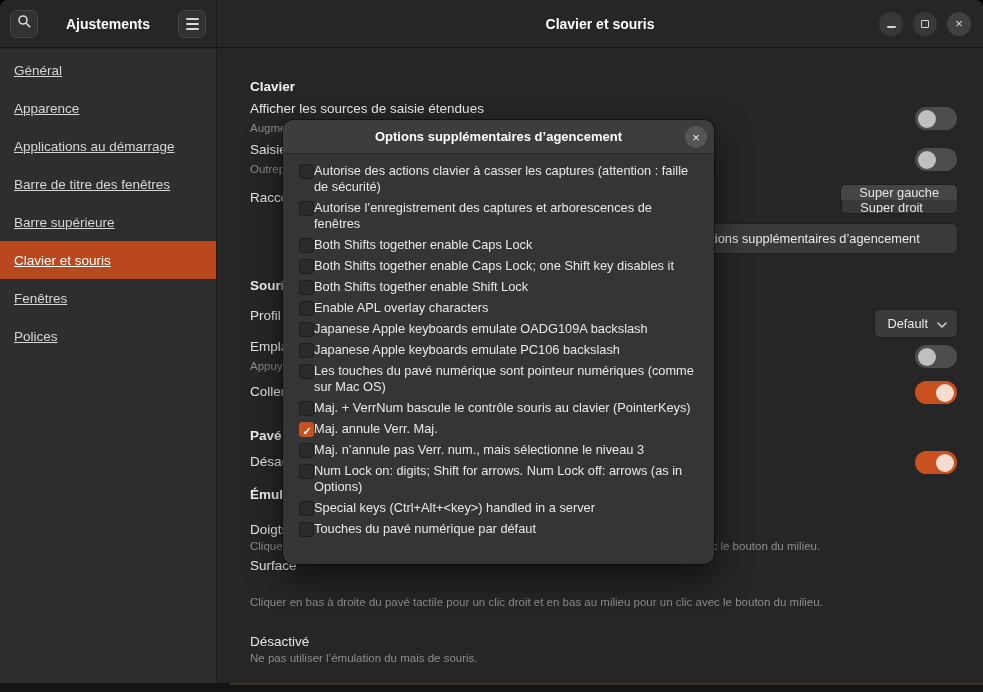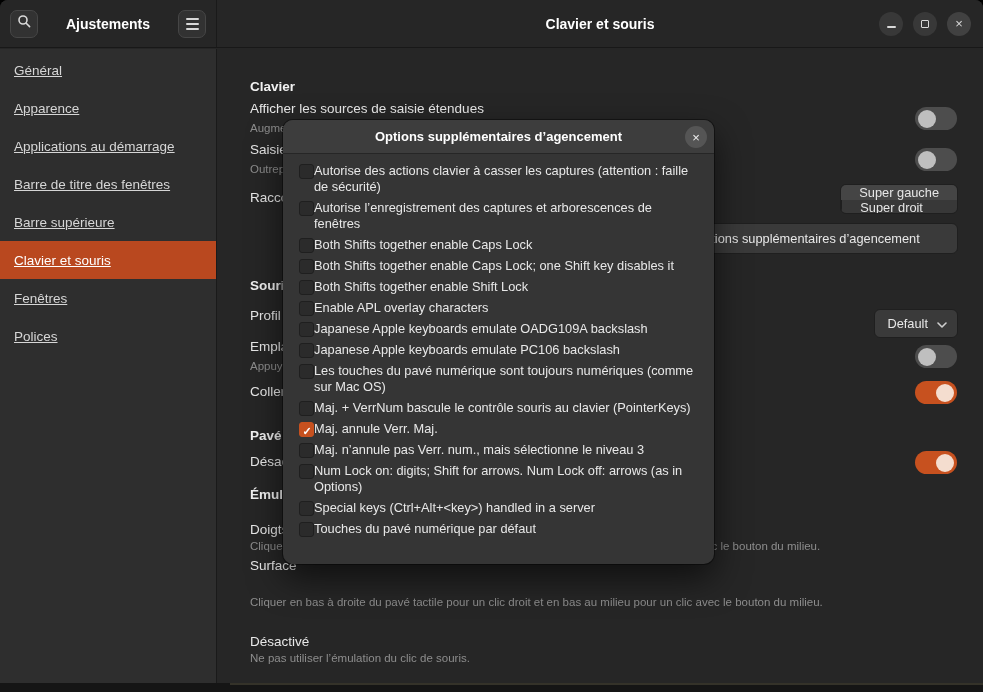"Les touches du pavé numérique" span.opt-label { text: toujours -> pointeur }
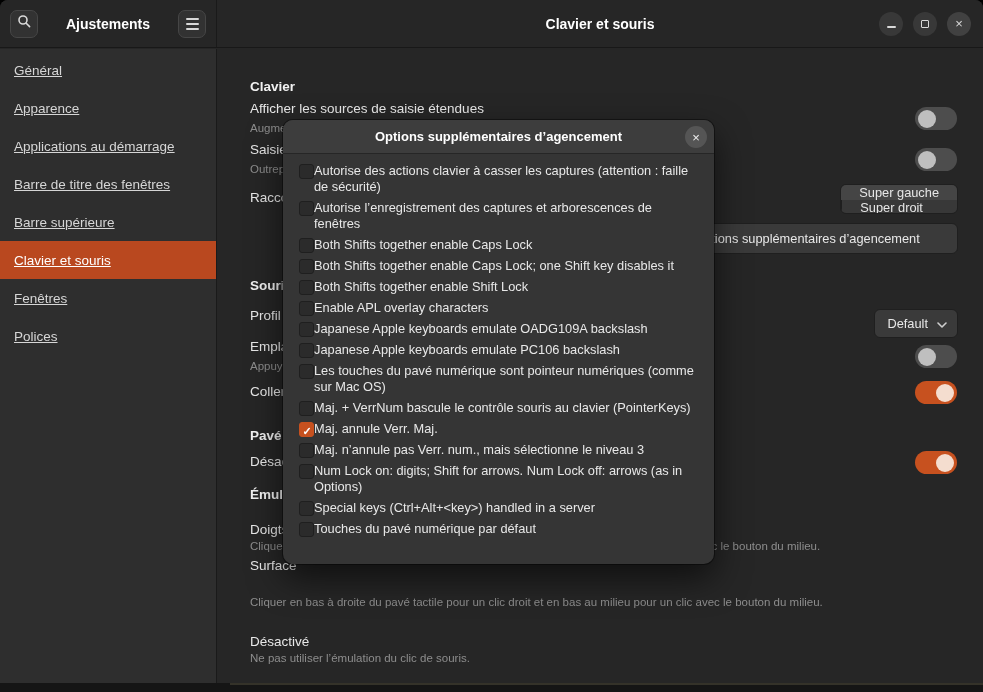"Ne pas utiliser l’émulation du" div.abs { text: clic -> mais }
